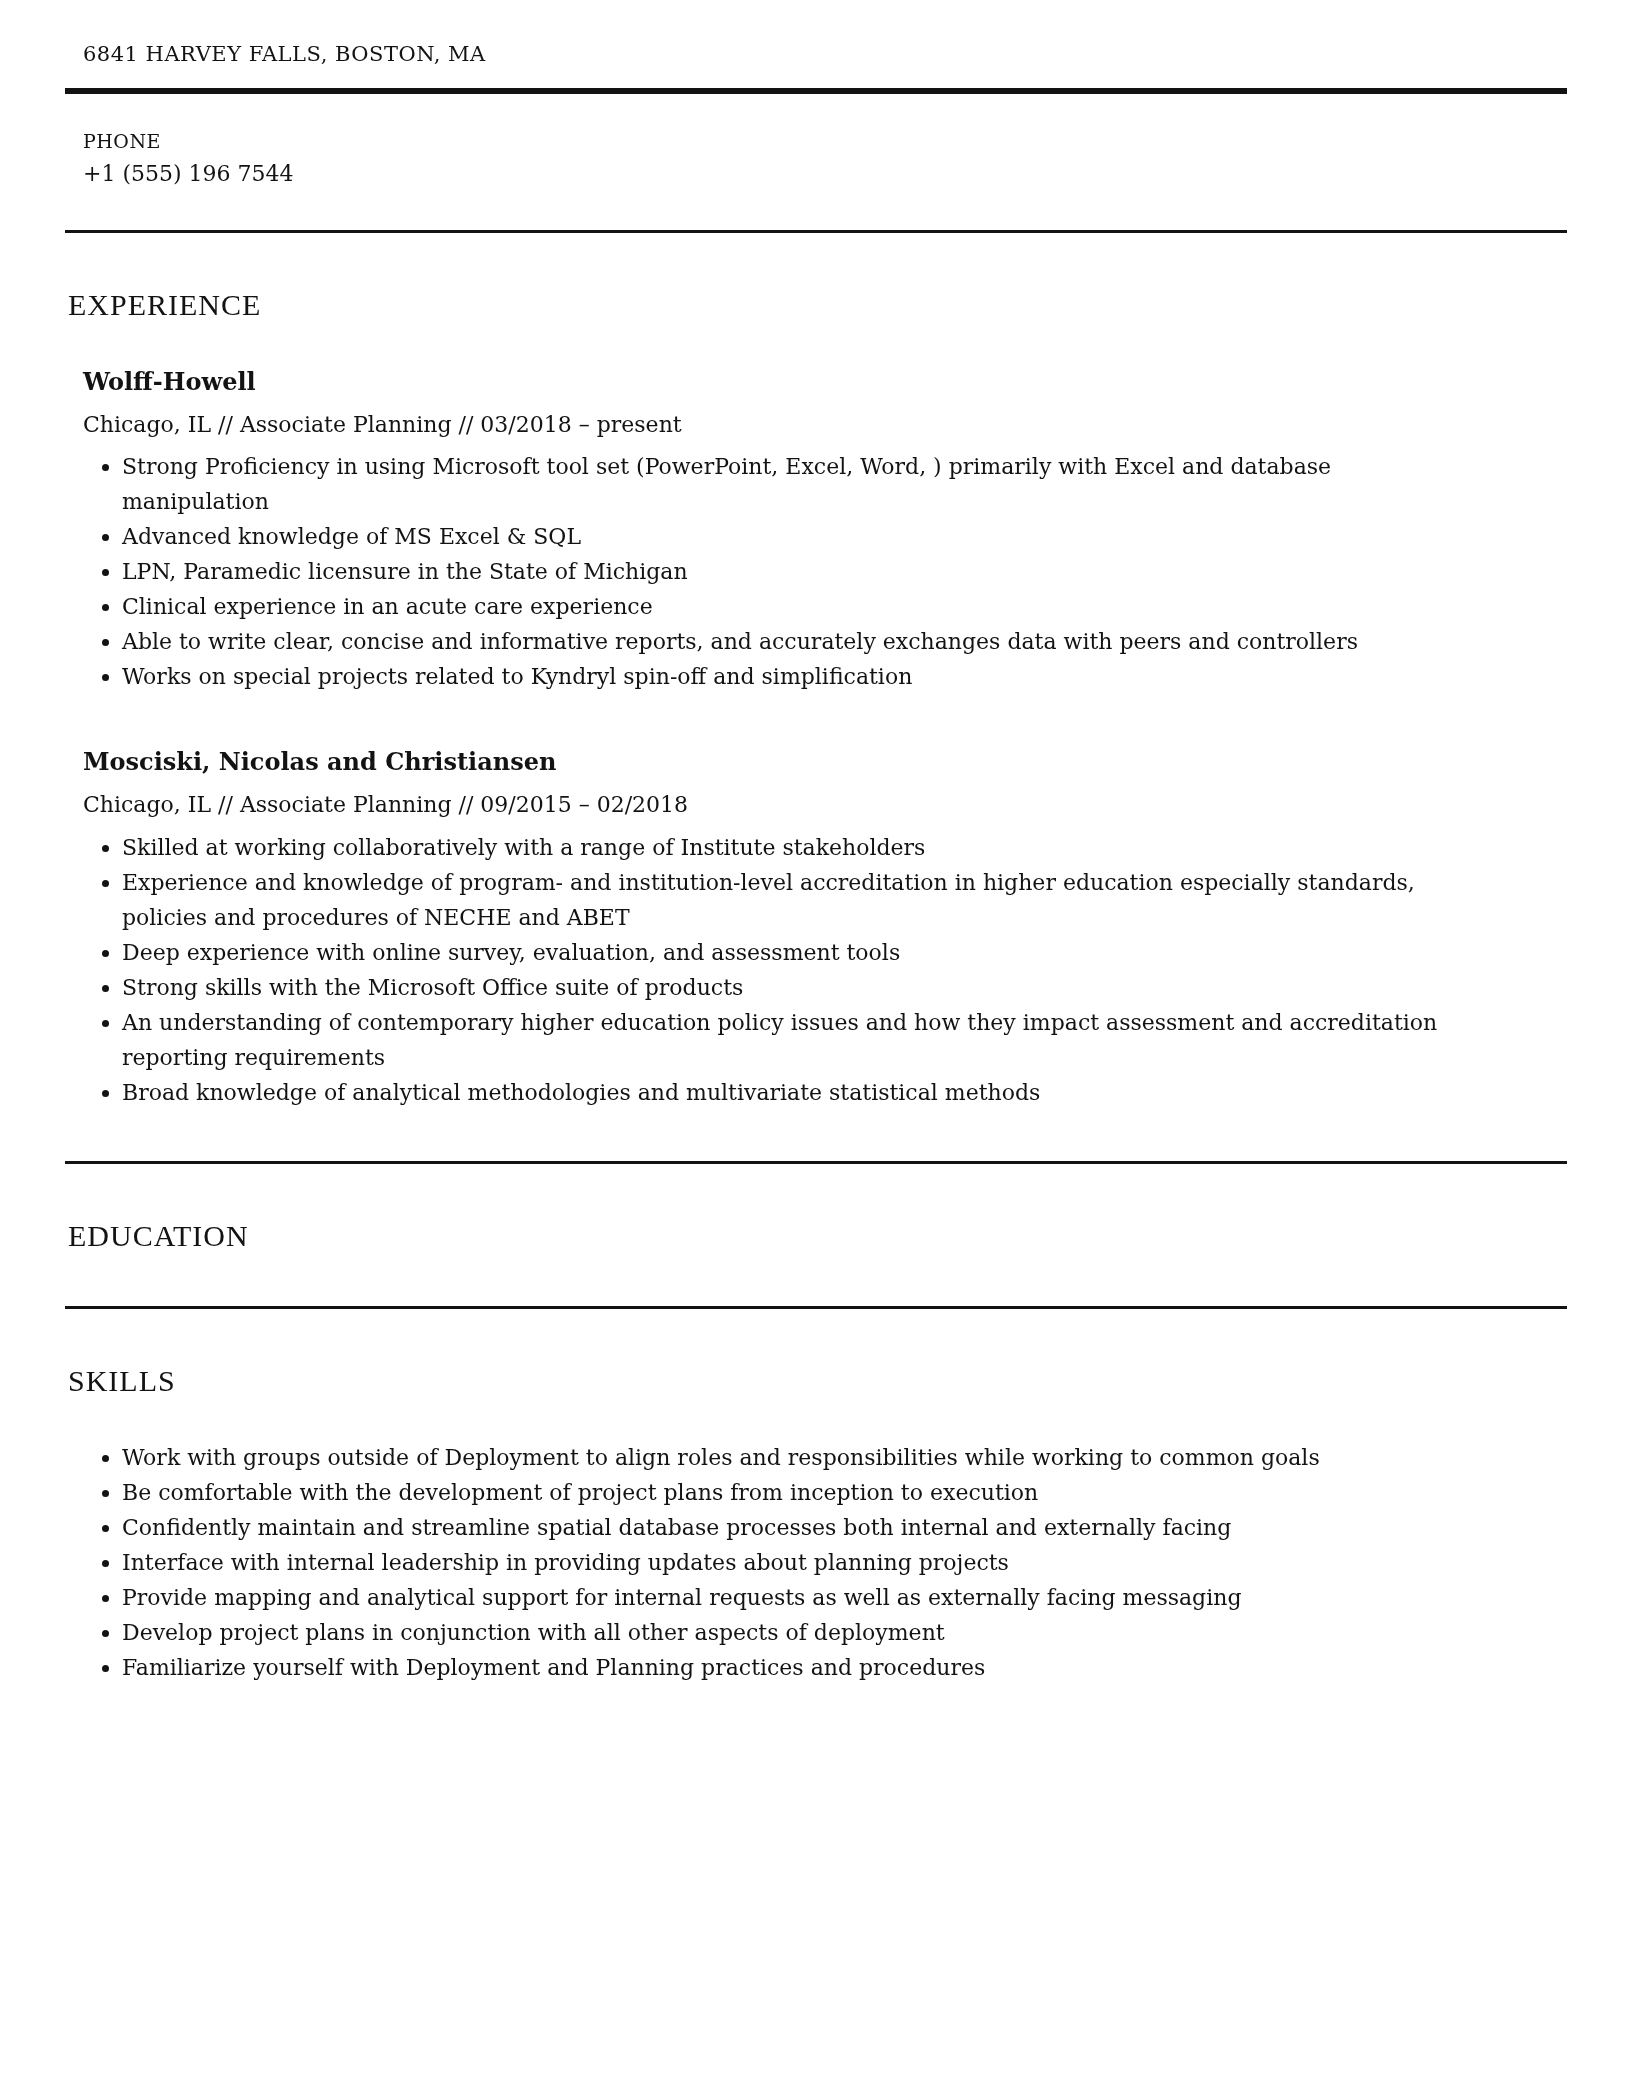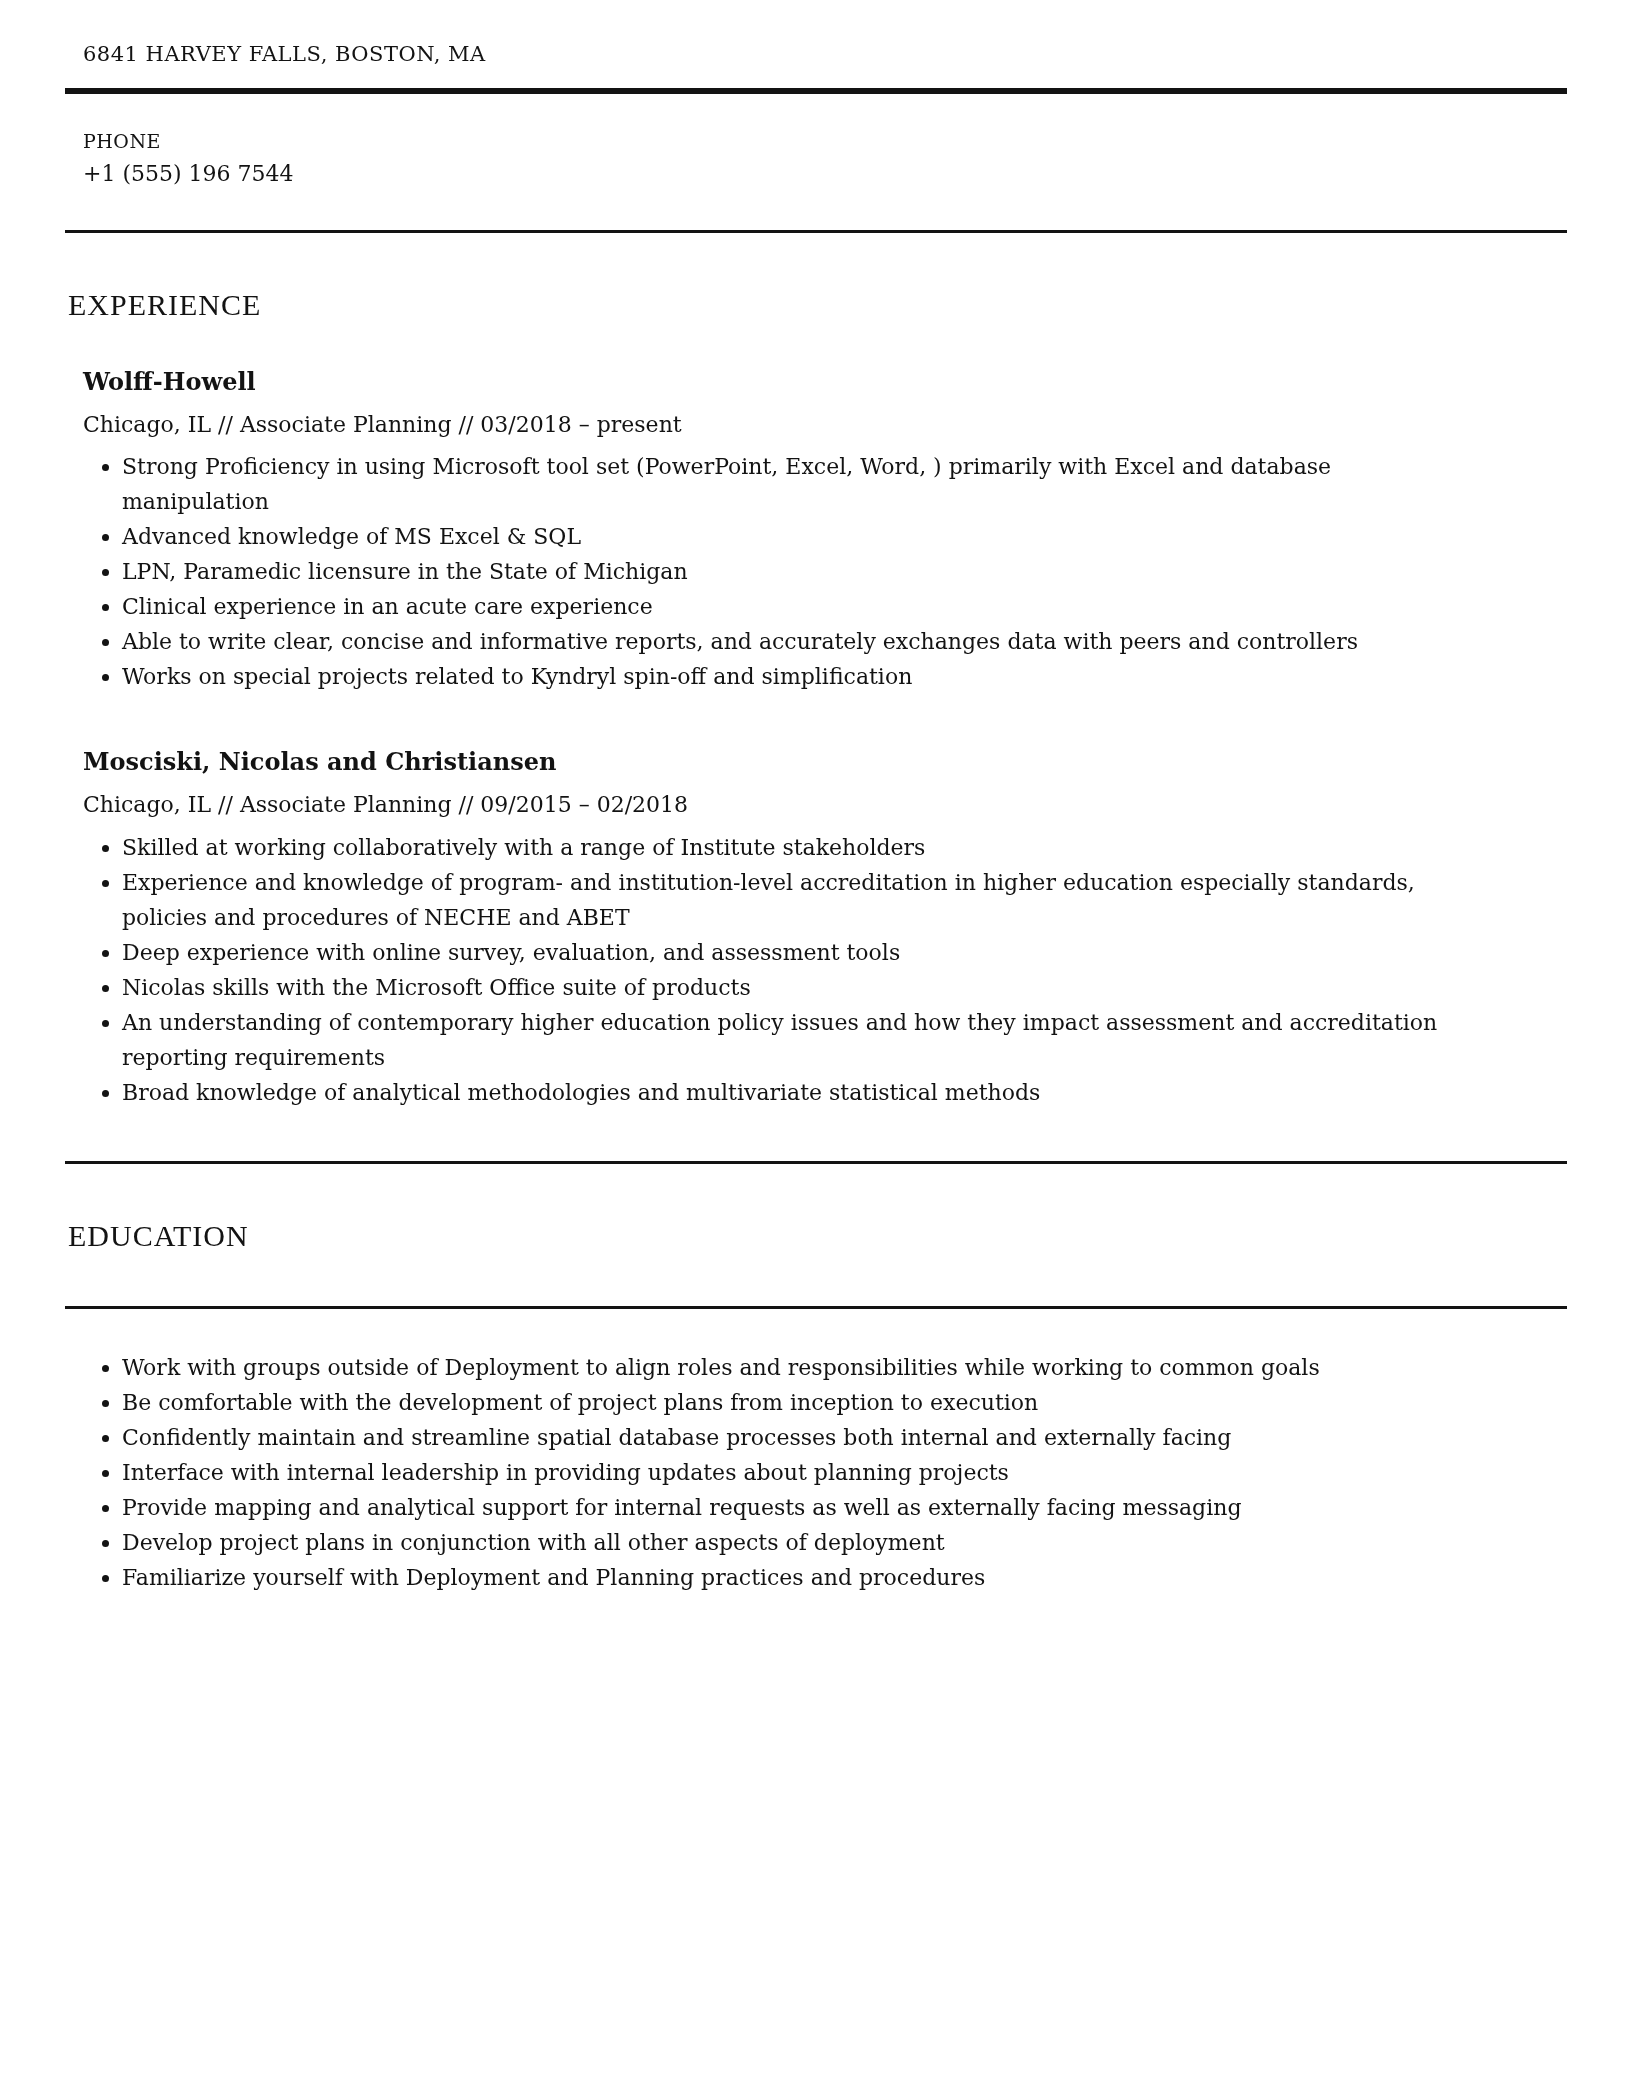"Nicolas skills with the Microsoft" li { text: Nicolas -> Strong }
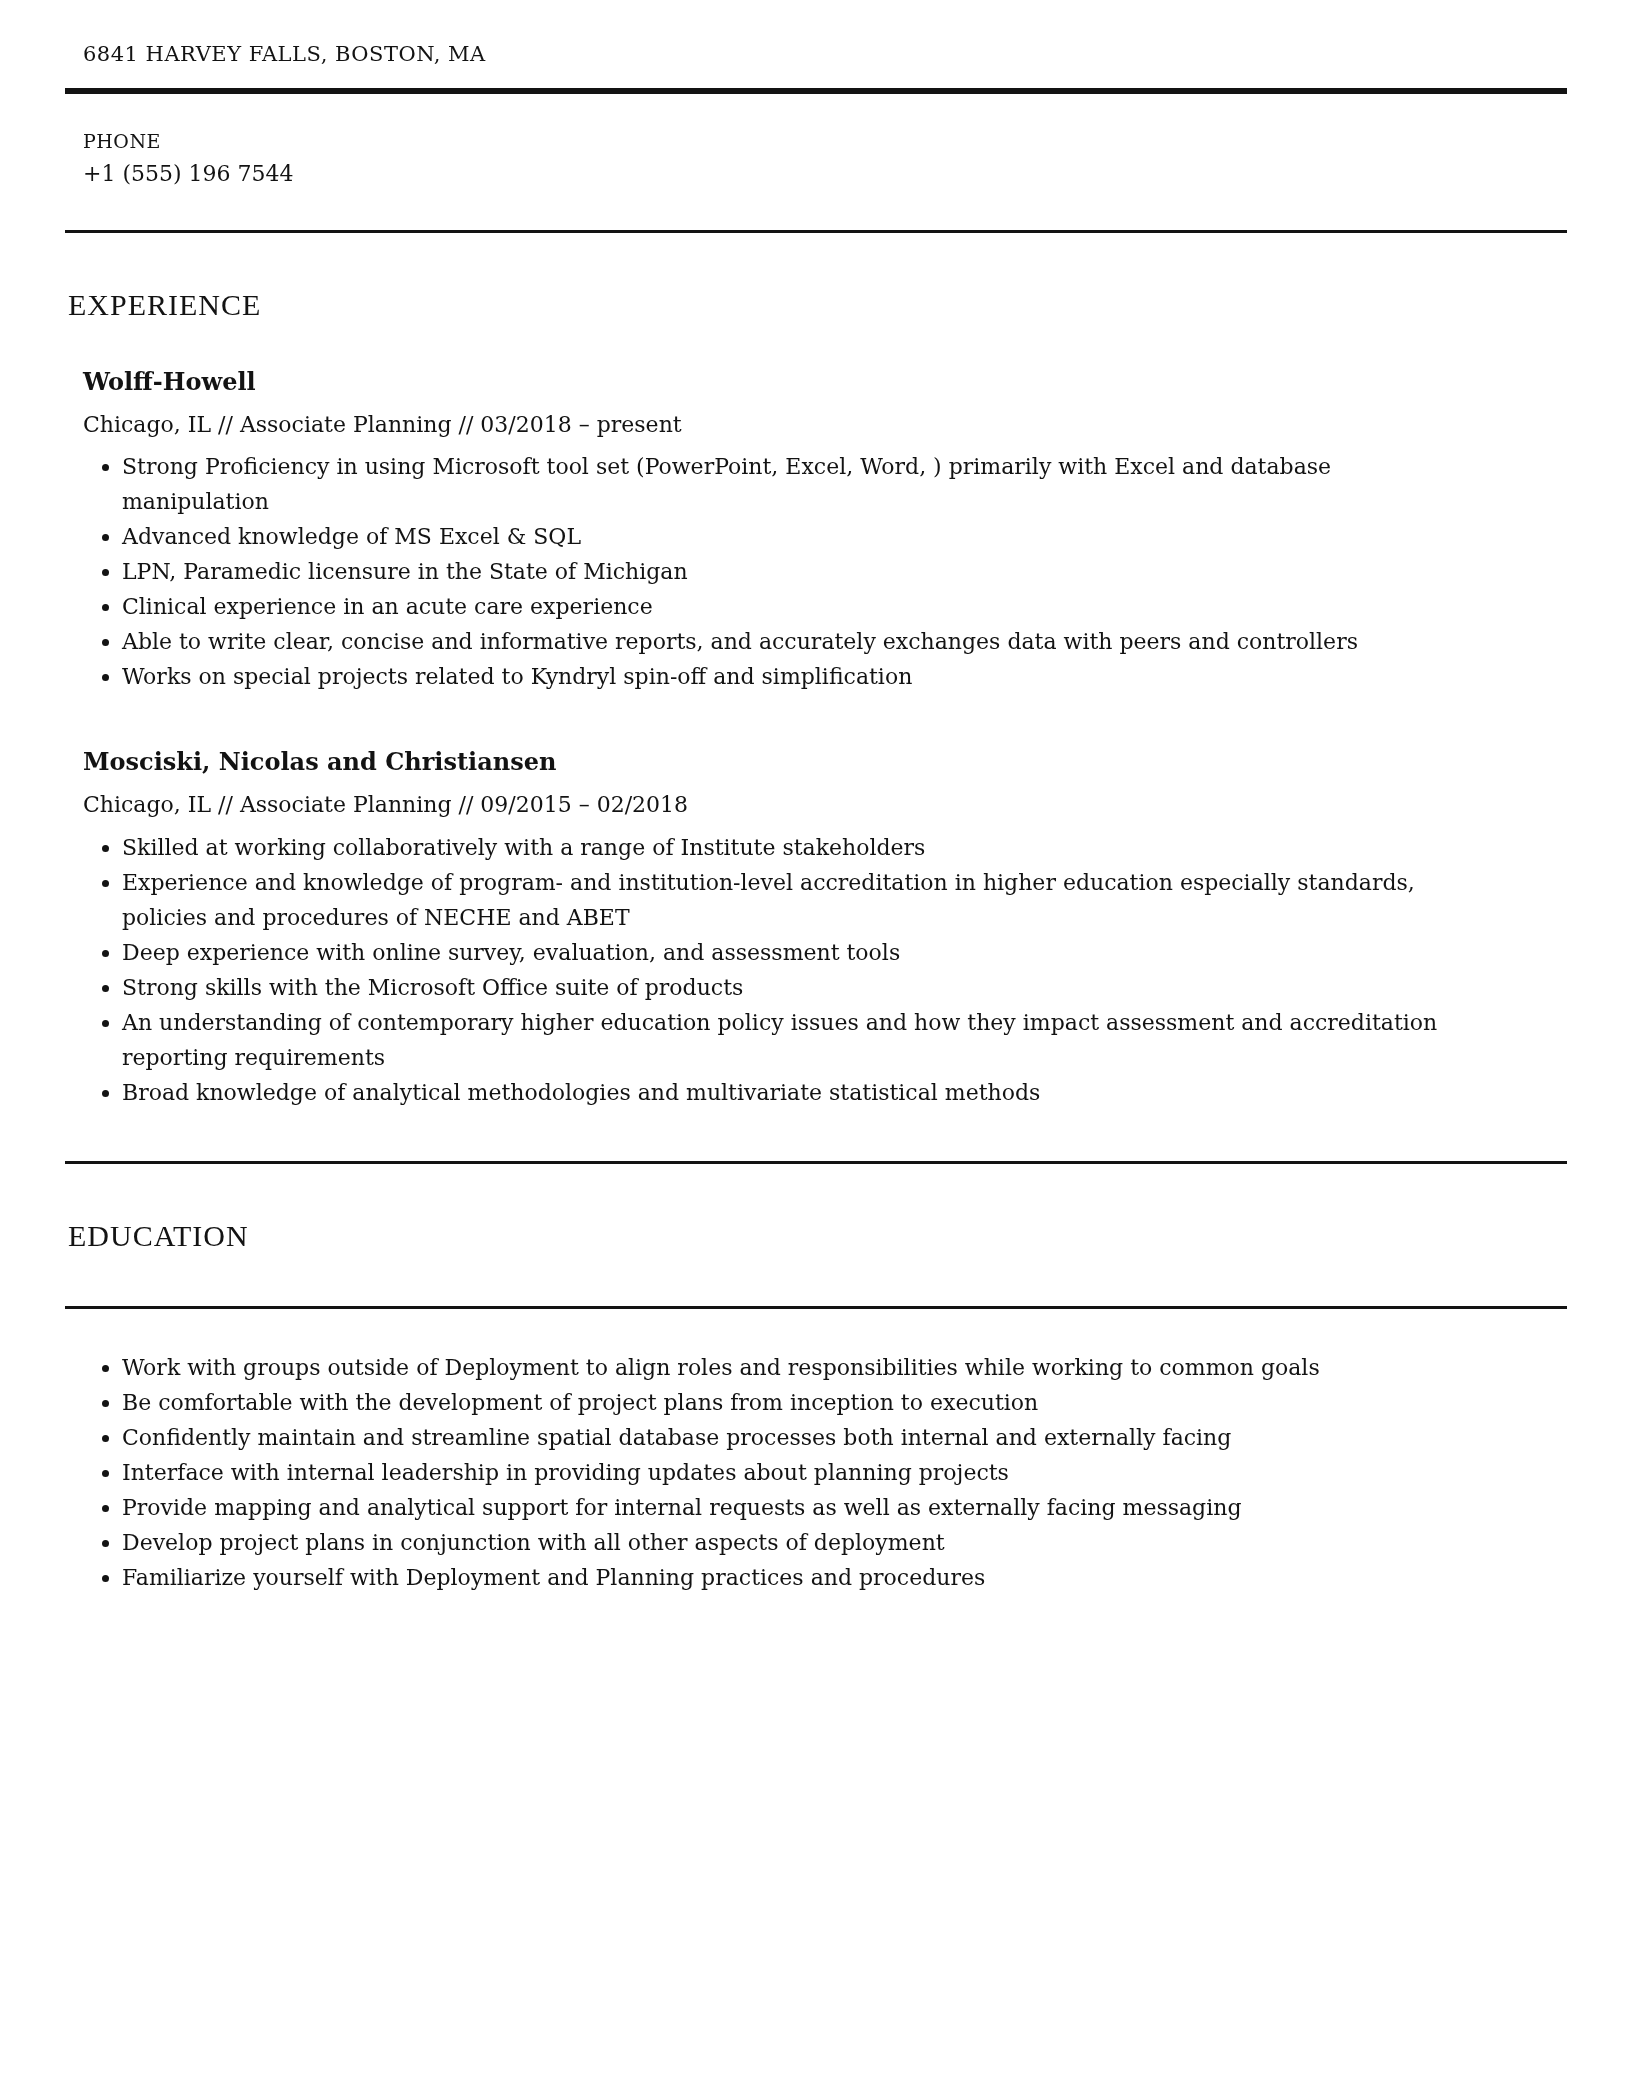"SKILLS" h2.section-title { html: none -> <h2>SKILLS</h2> }
